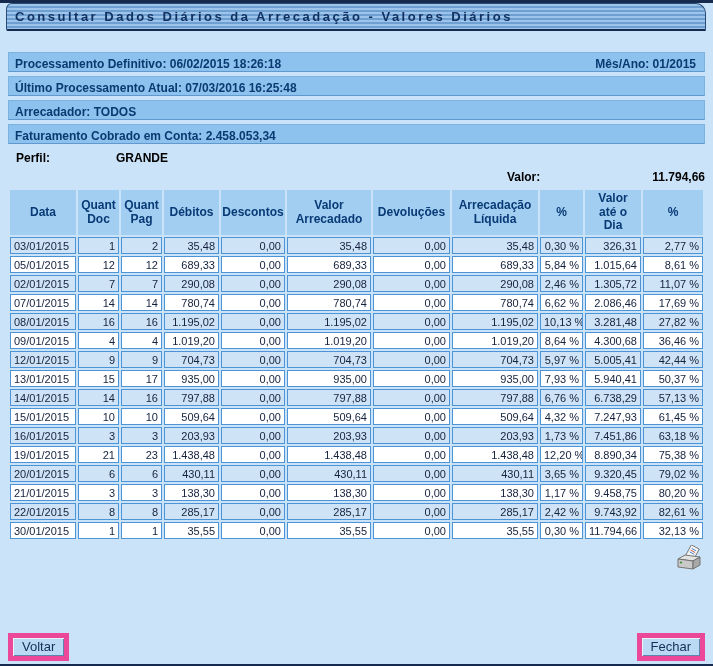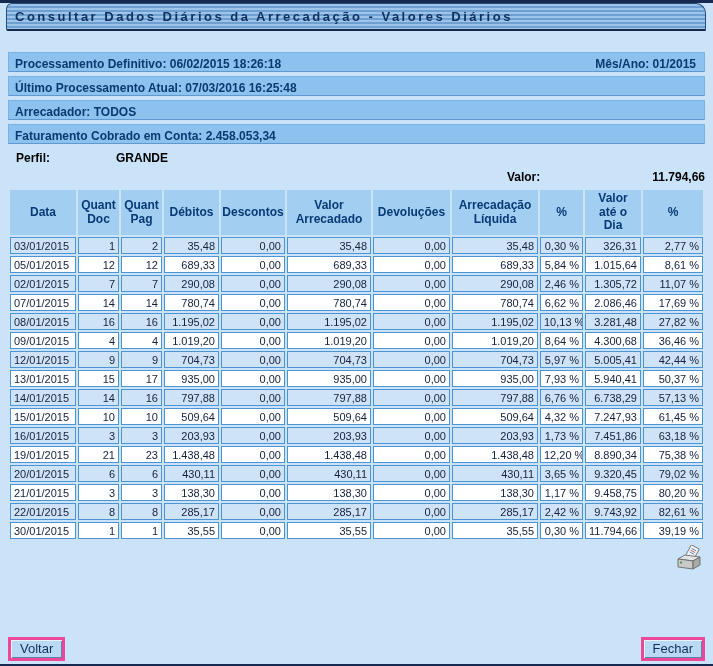"39,19 %" td.ar { text: 39,19 -> 32,13 }
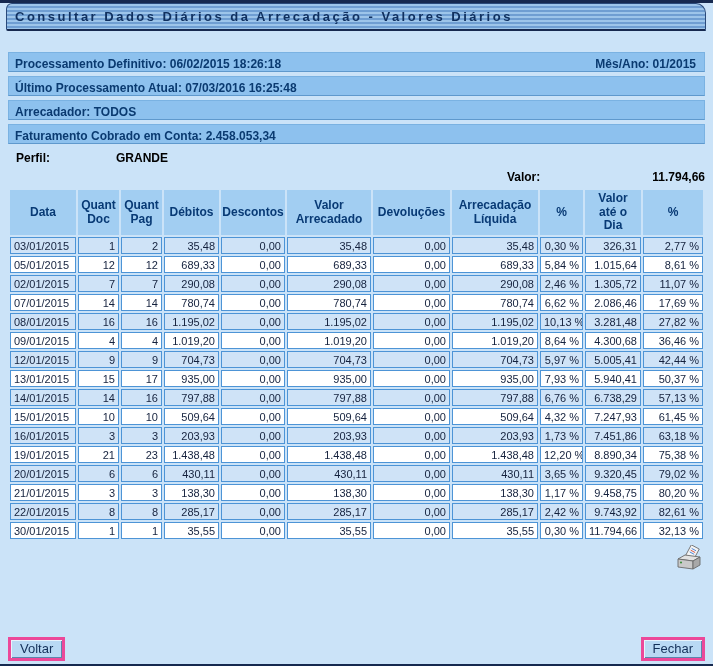"Voltar" .nav-btn { border: 3px solid #ec4899 -> 5px solid #ec4899 }
